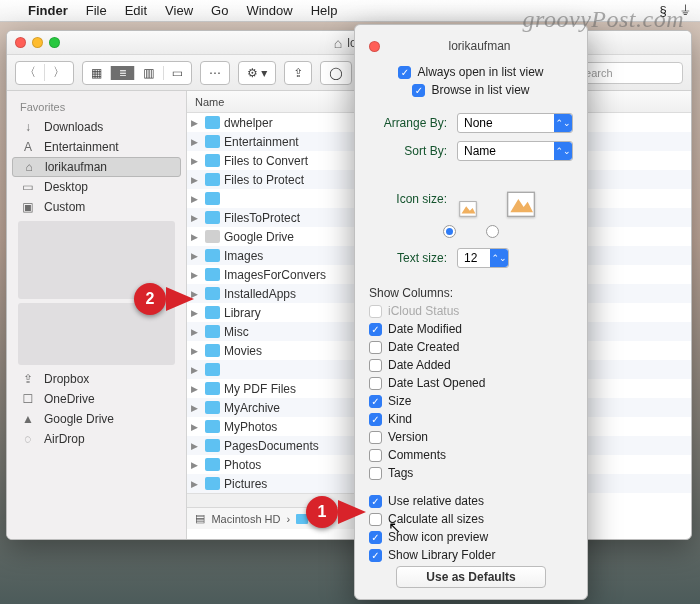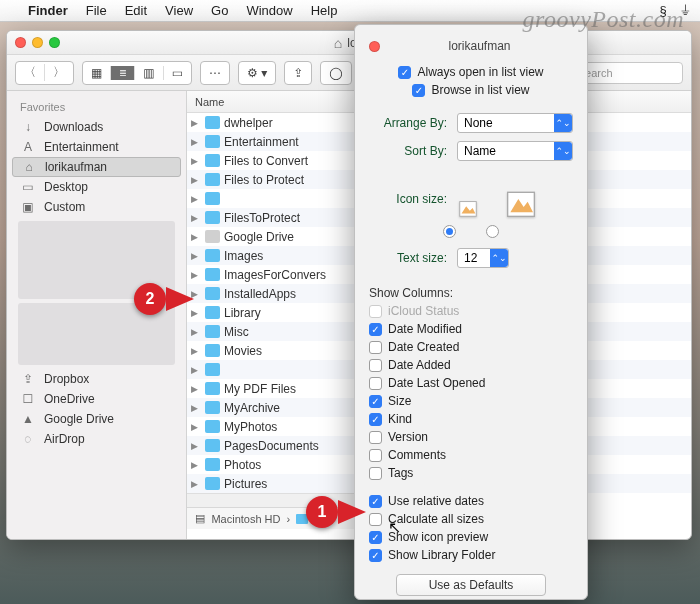"Use as Defaults" .defaults-btn { font-weight: none -> bold; margin: 10px auto 0 auto -> 2px auto 0 auto }
